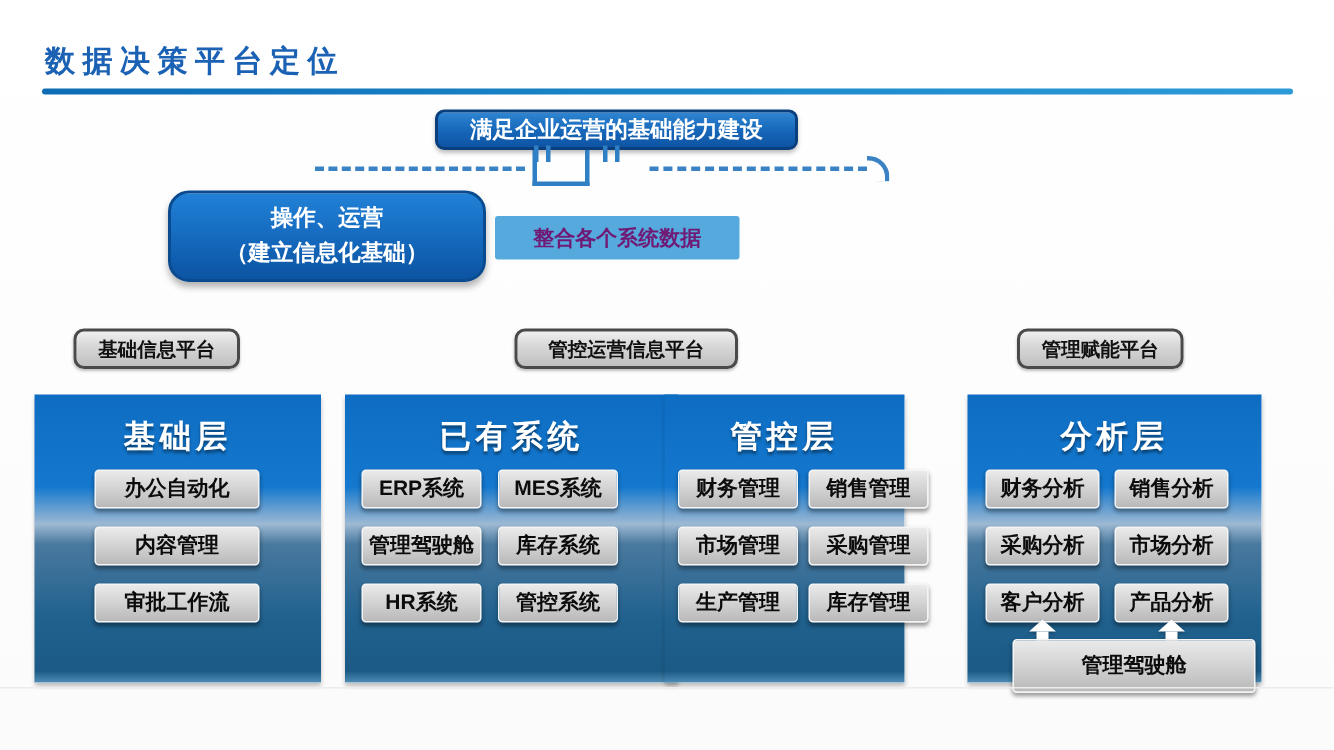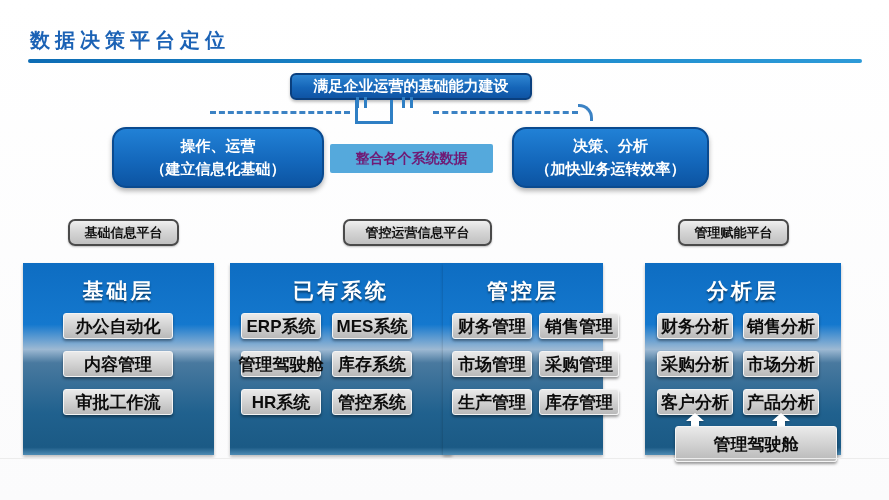"决策、分析" div.flow-box { html: <div> <span>决策、分析</span> <span>（加快业务运转效率）</span> </div> -> none }
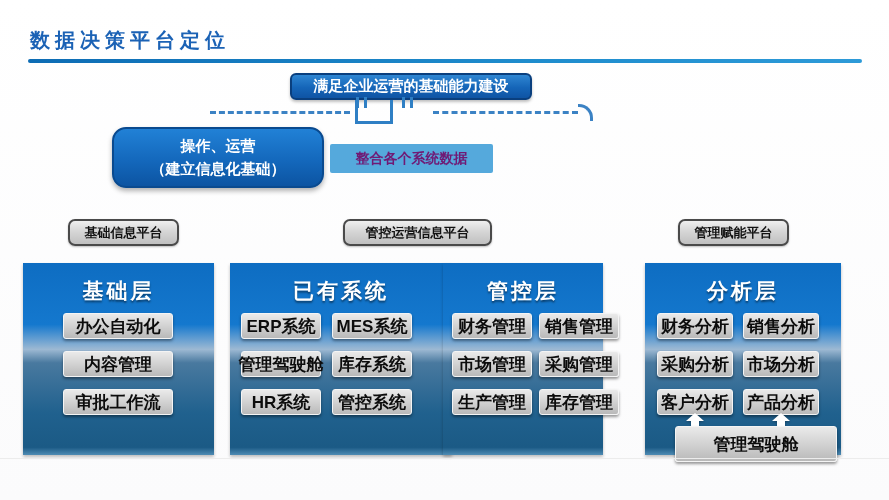"基础信息平台" .plat-1 { left: 68px -> 49px }
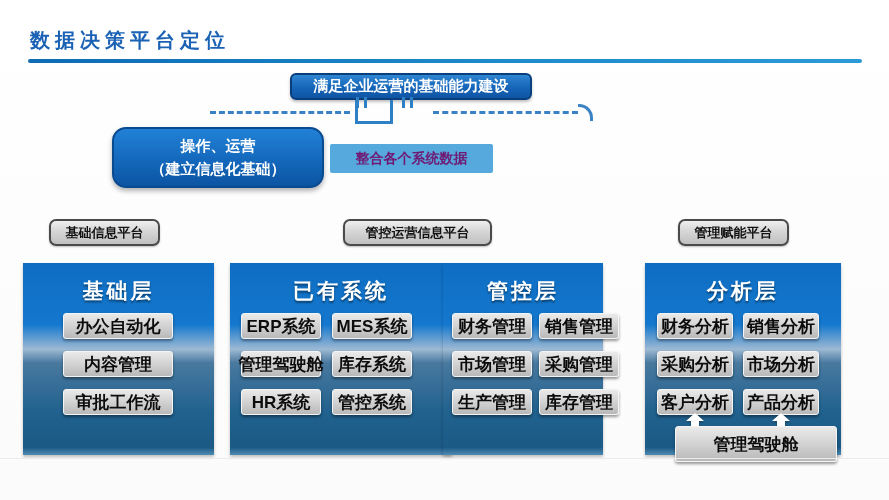"办公自动化" .chip { font-size: 17px -> 14px }
